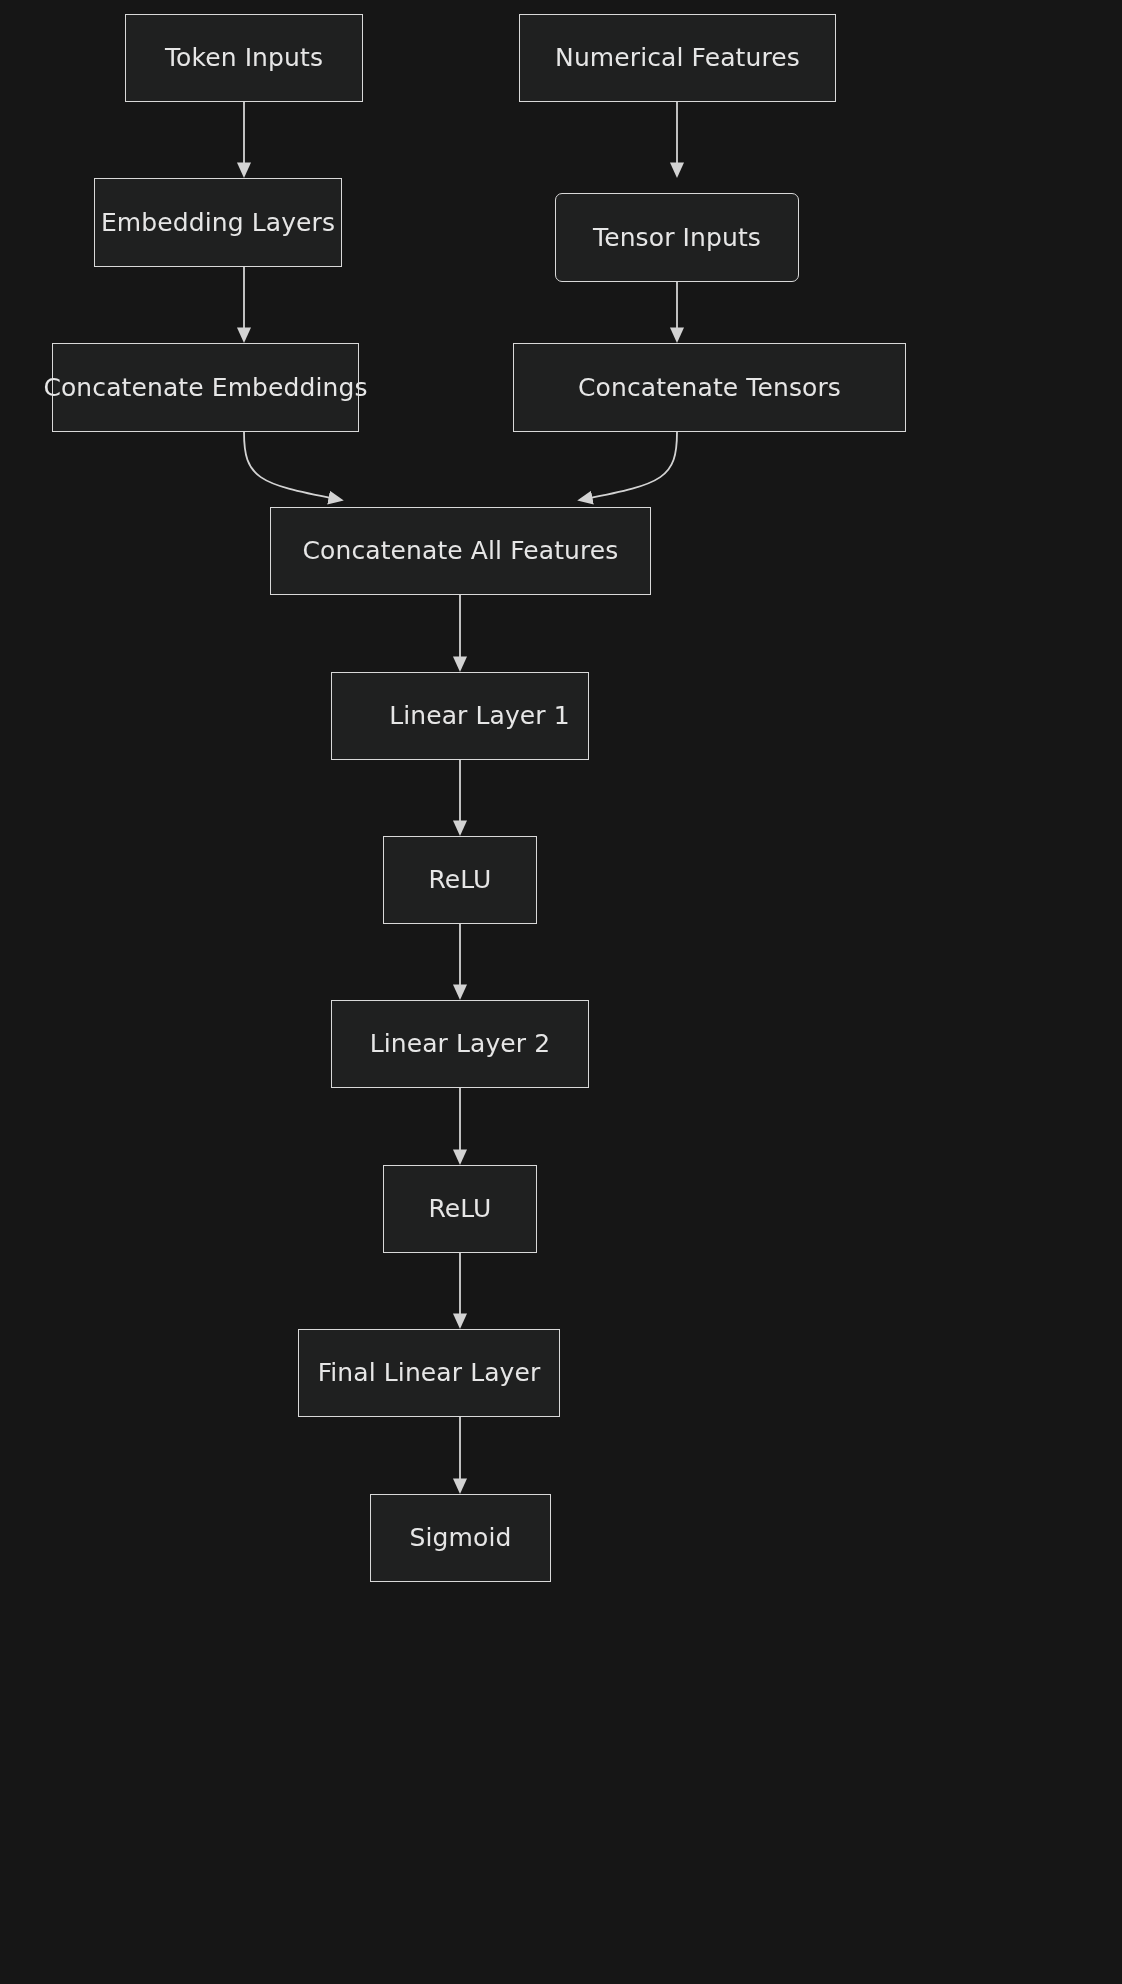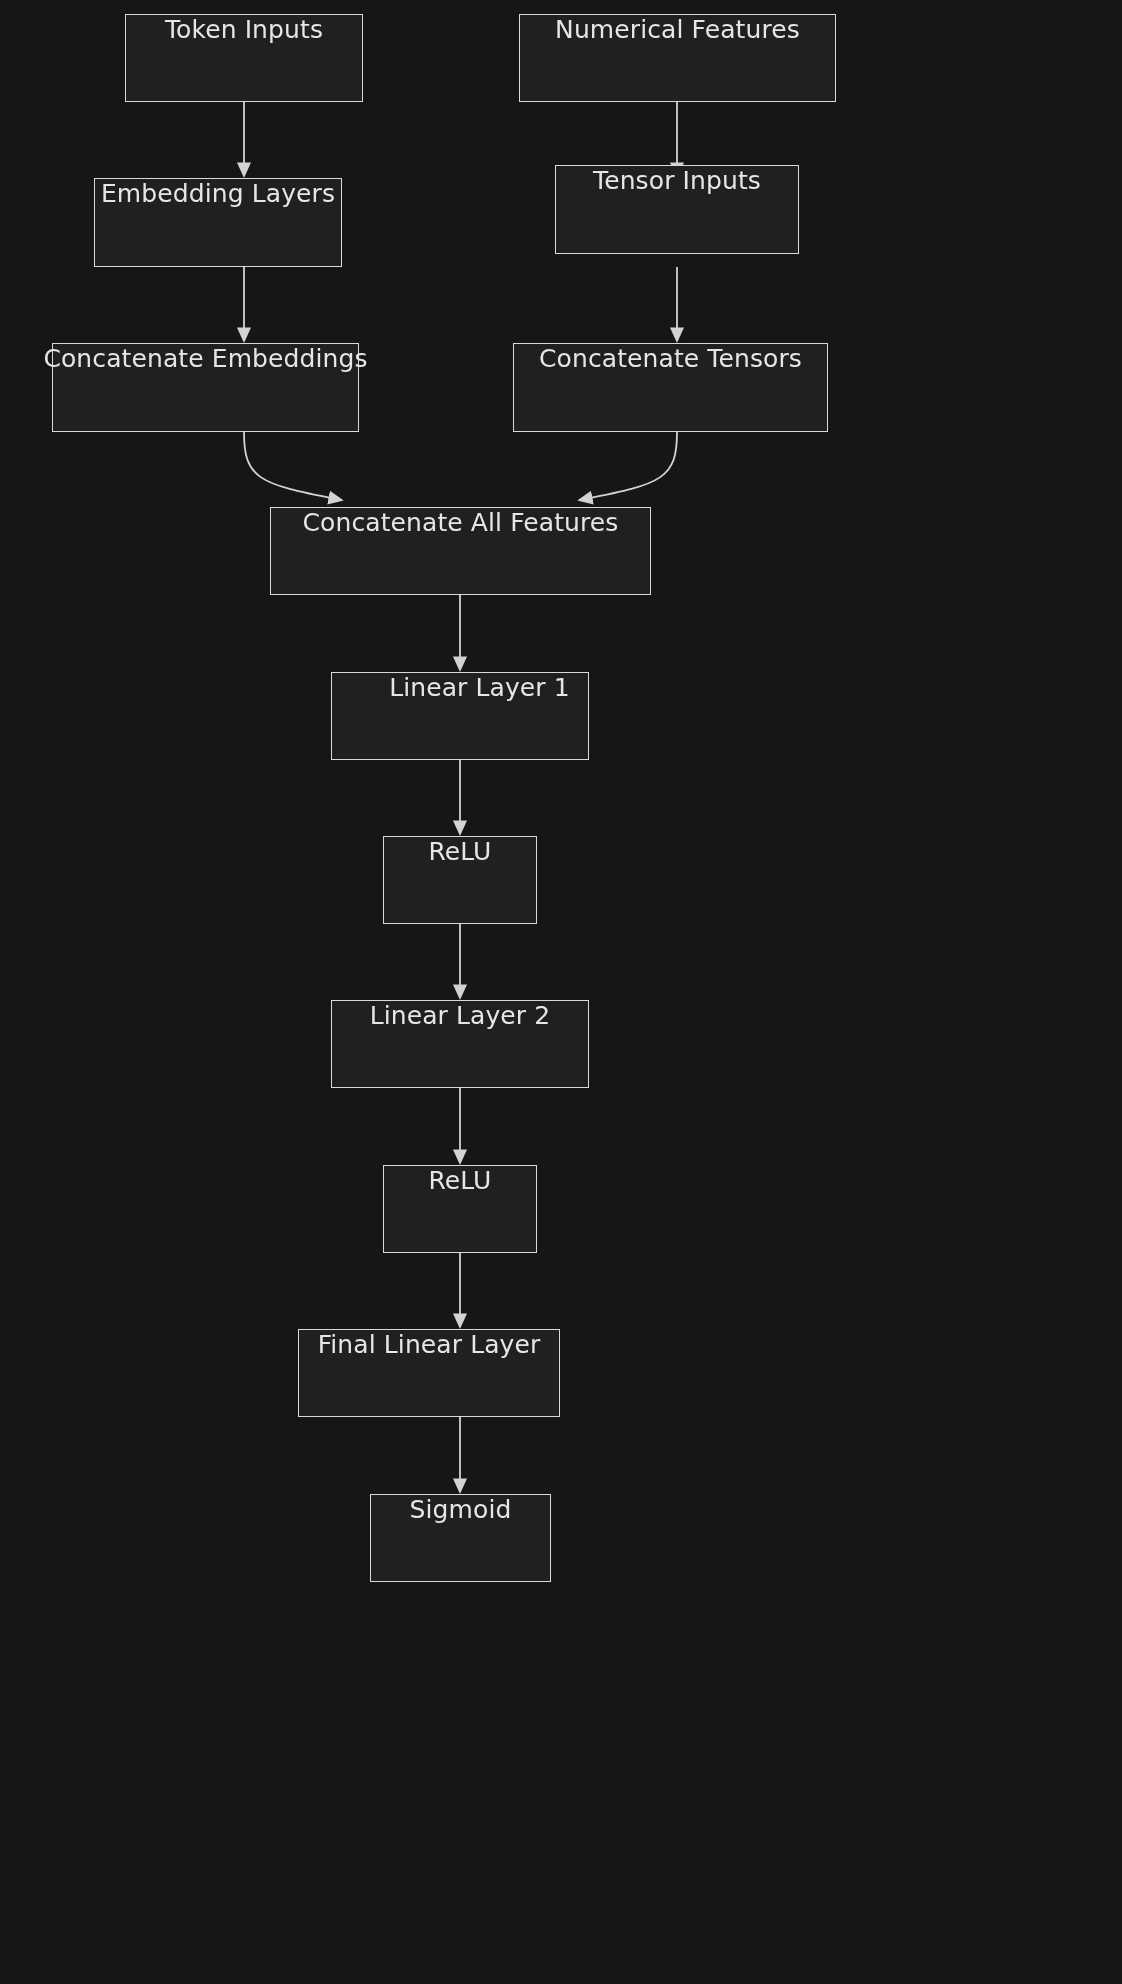"Token Inputs" .node { align-items: none -> center }
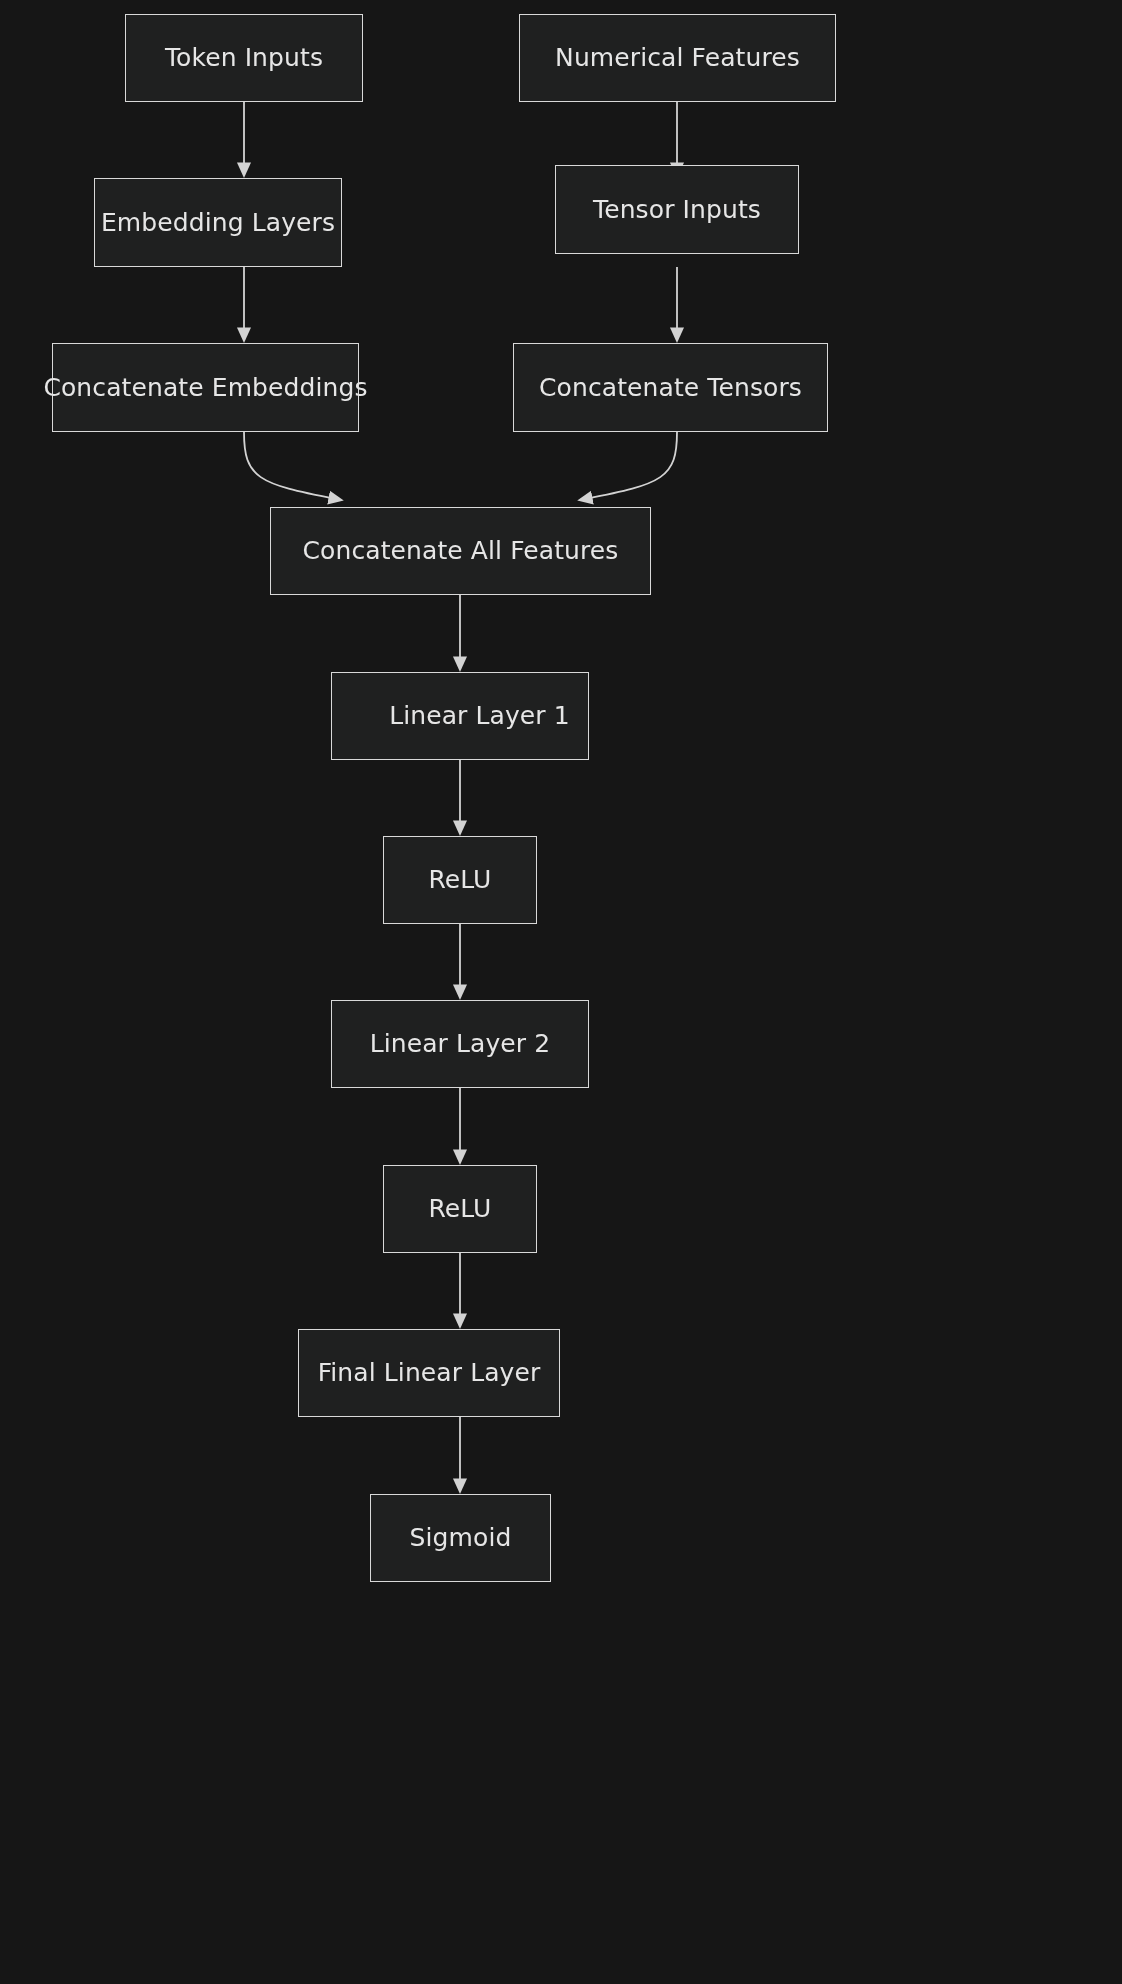"Tensor Inputs" div.node { border-radius: none -> 7px; top: 165px -> 193px }
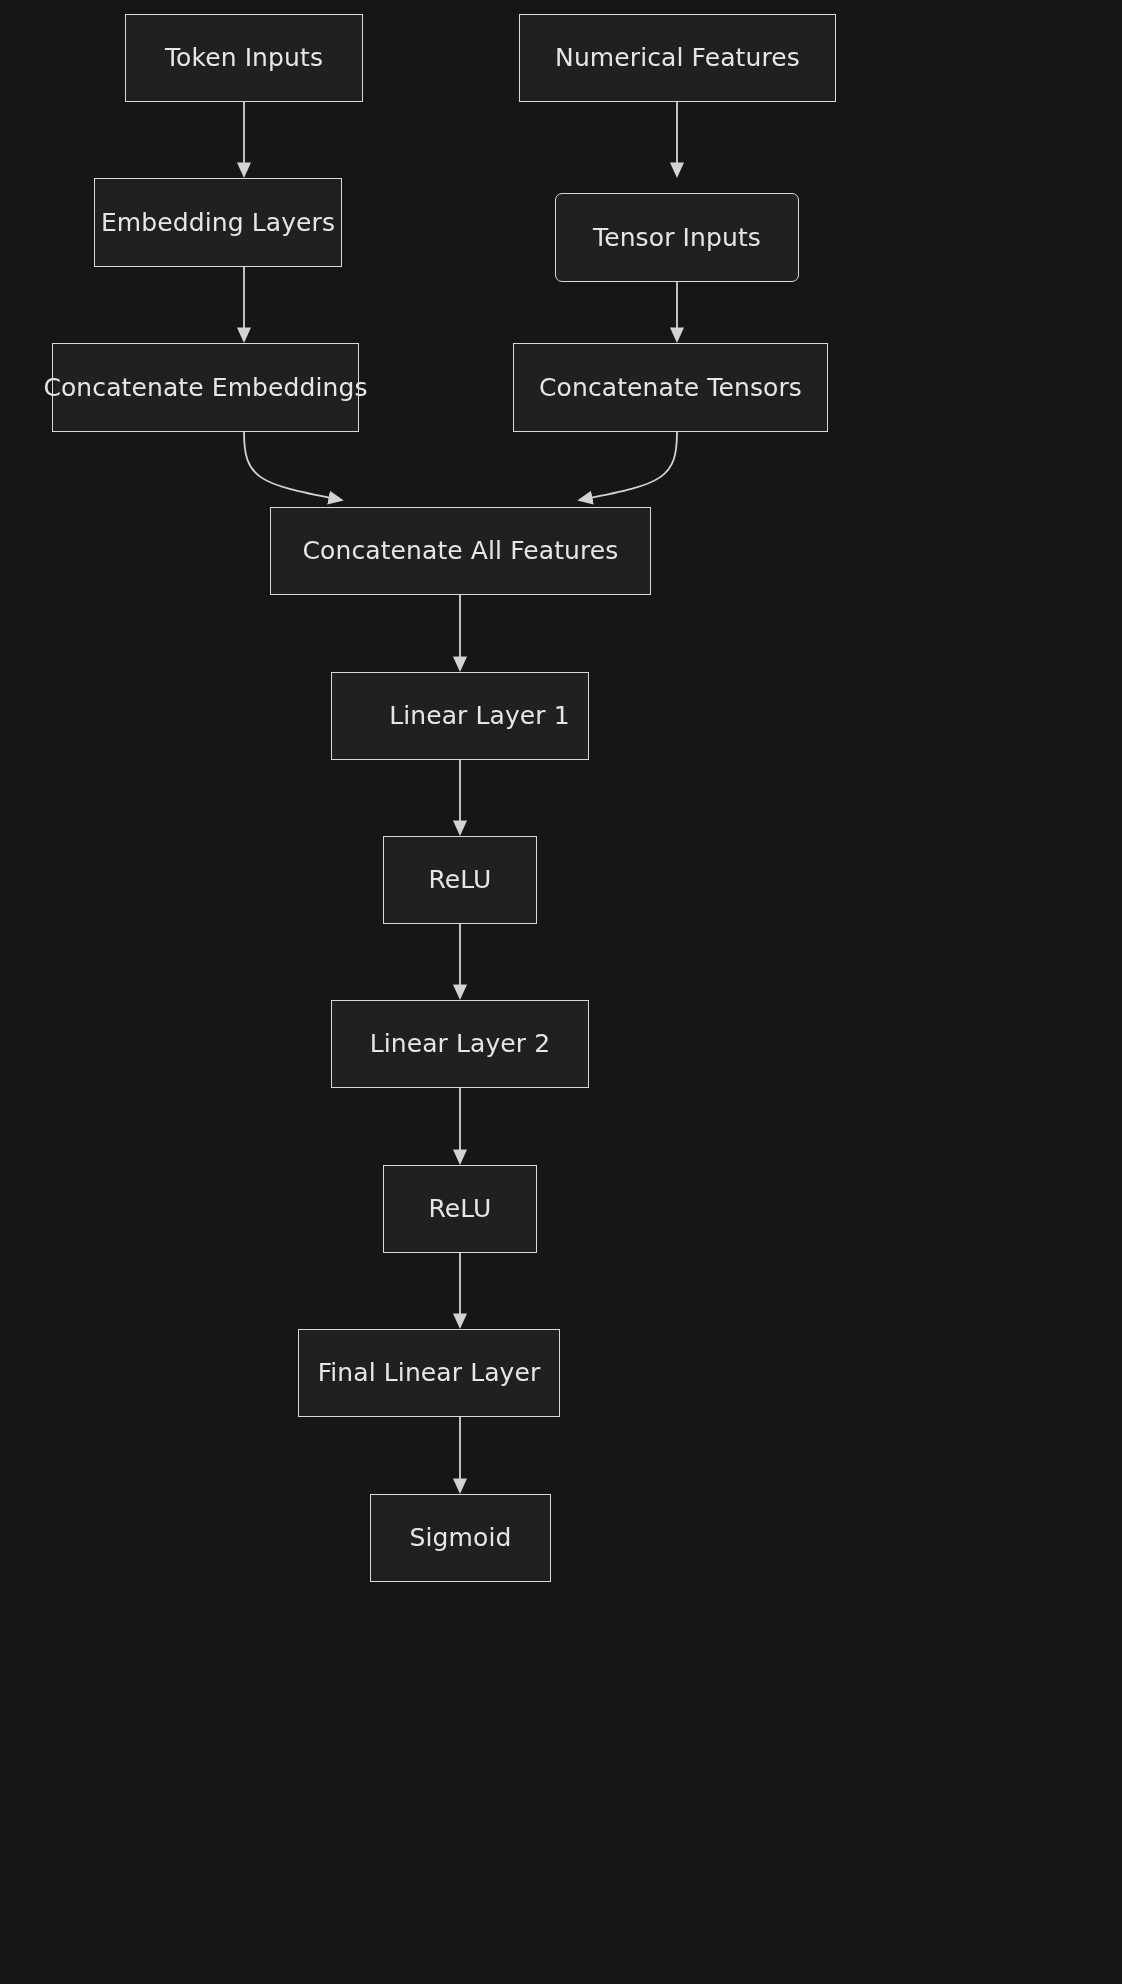"Concatenate Tensors" div.node { width: 315px -> 393px }
